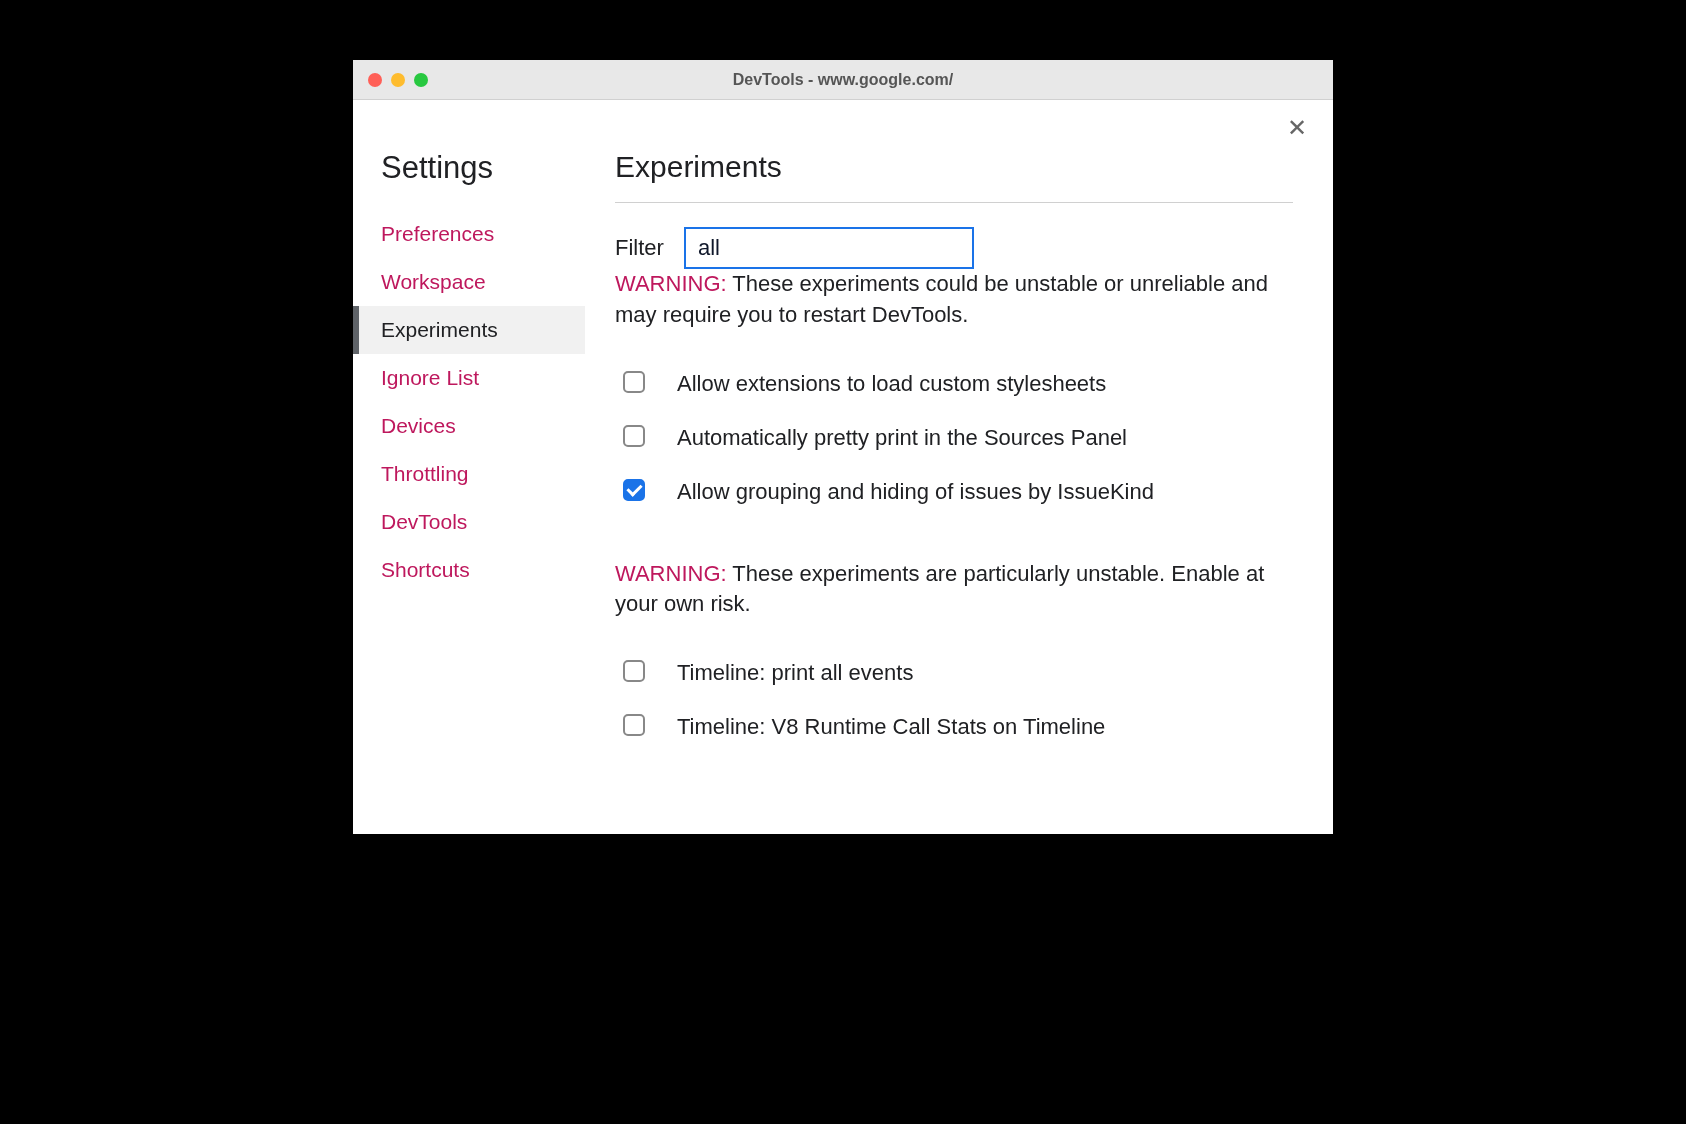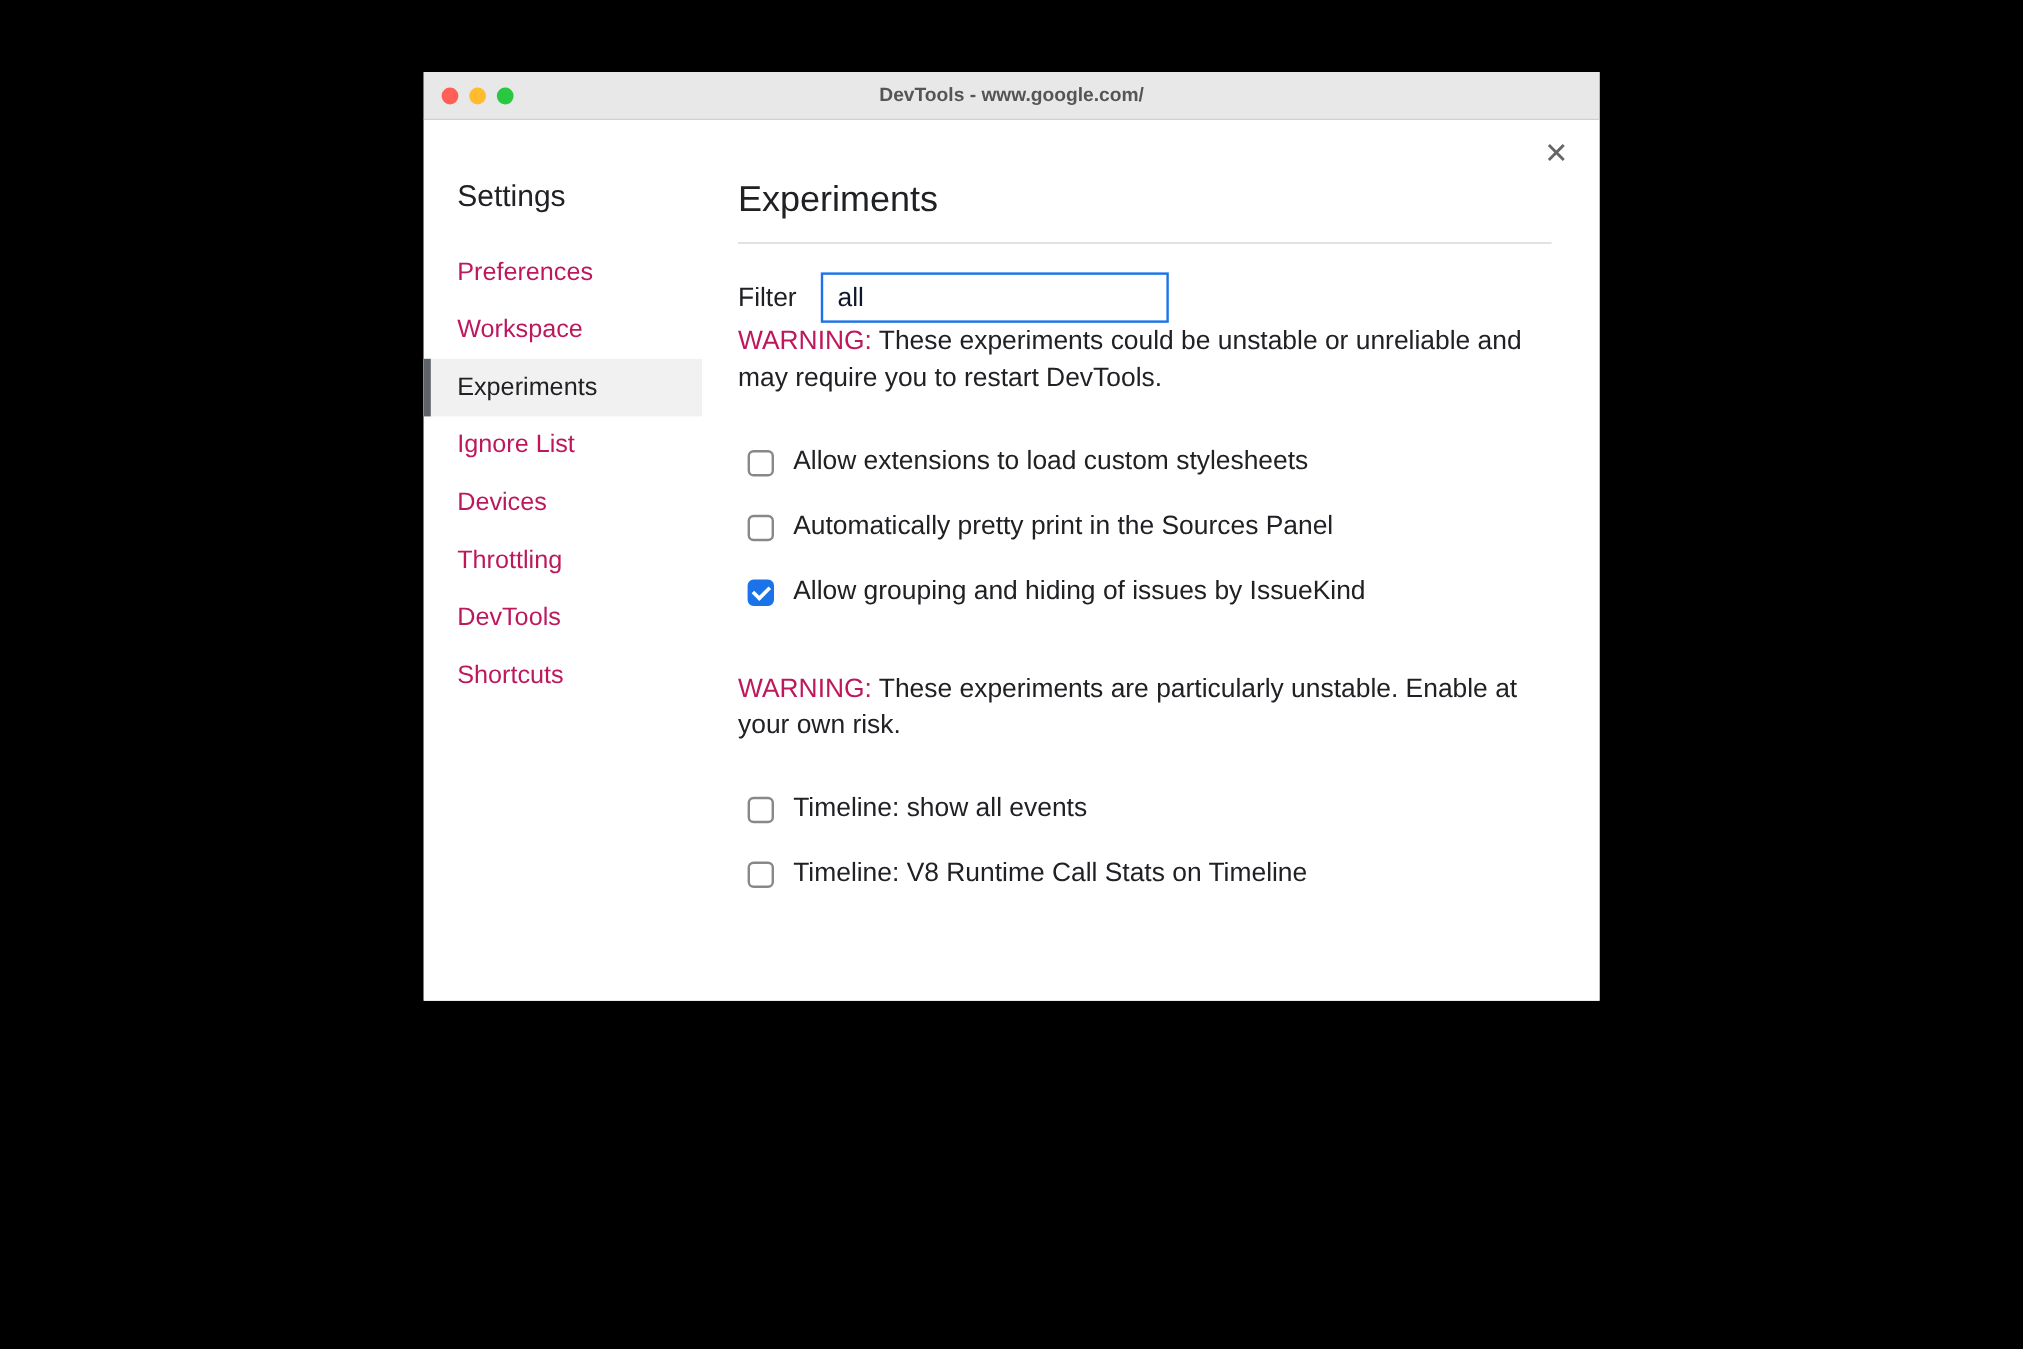"Settings" .sidebar-title { font-size: 25px -> 31px }
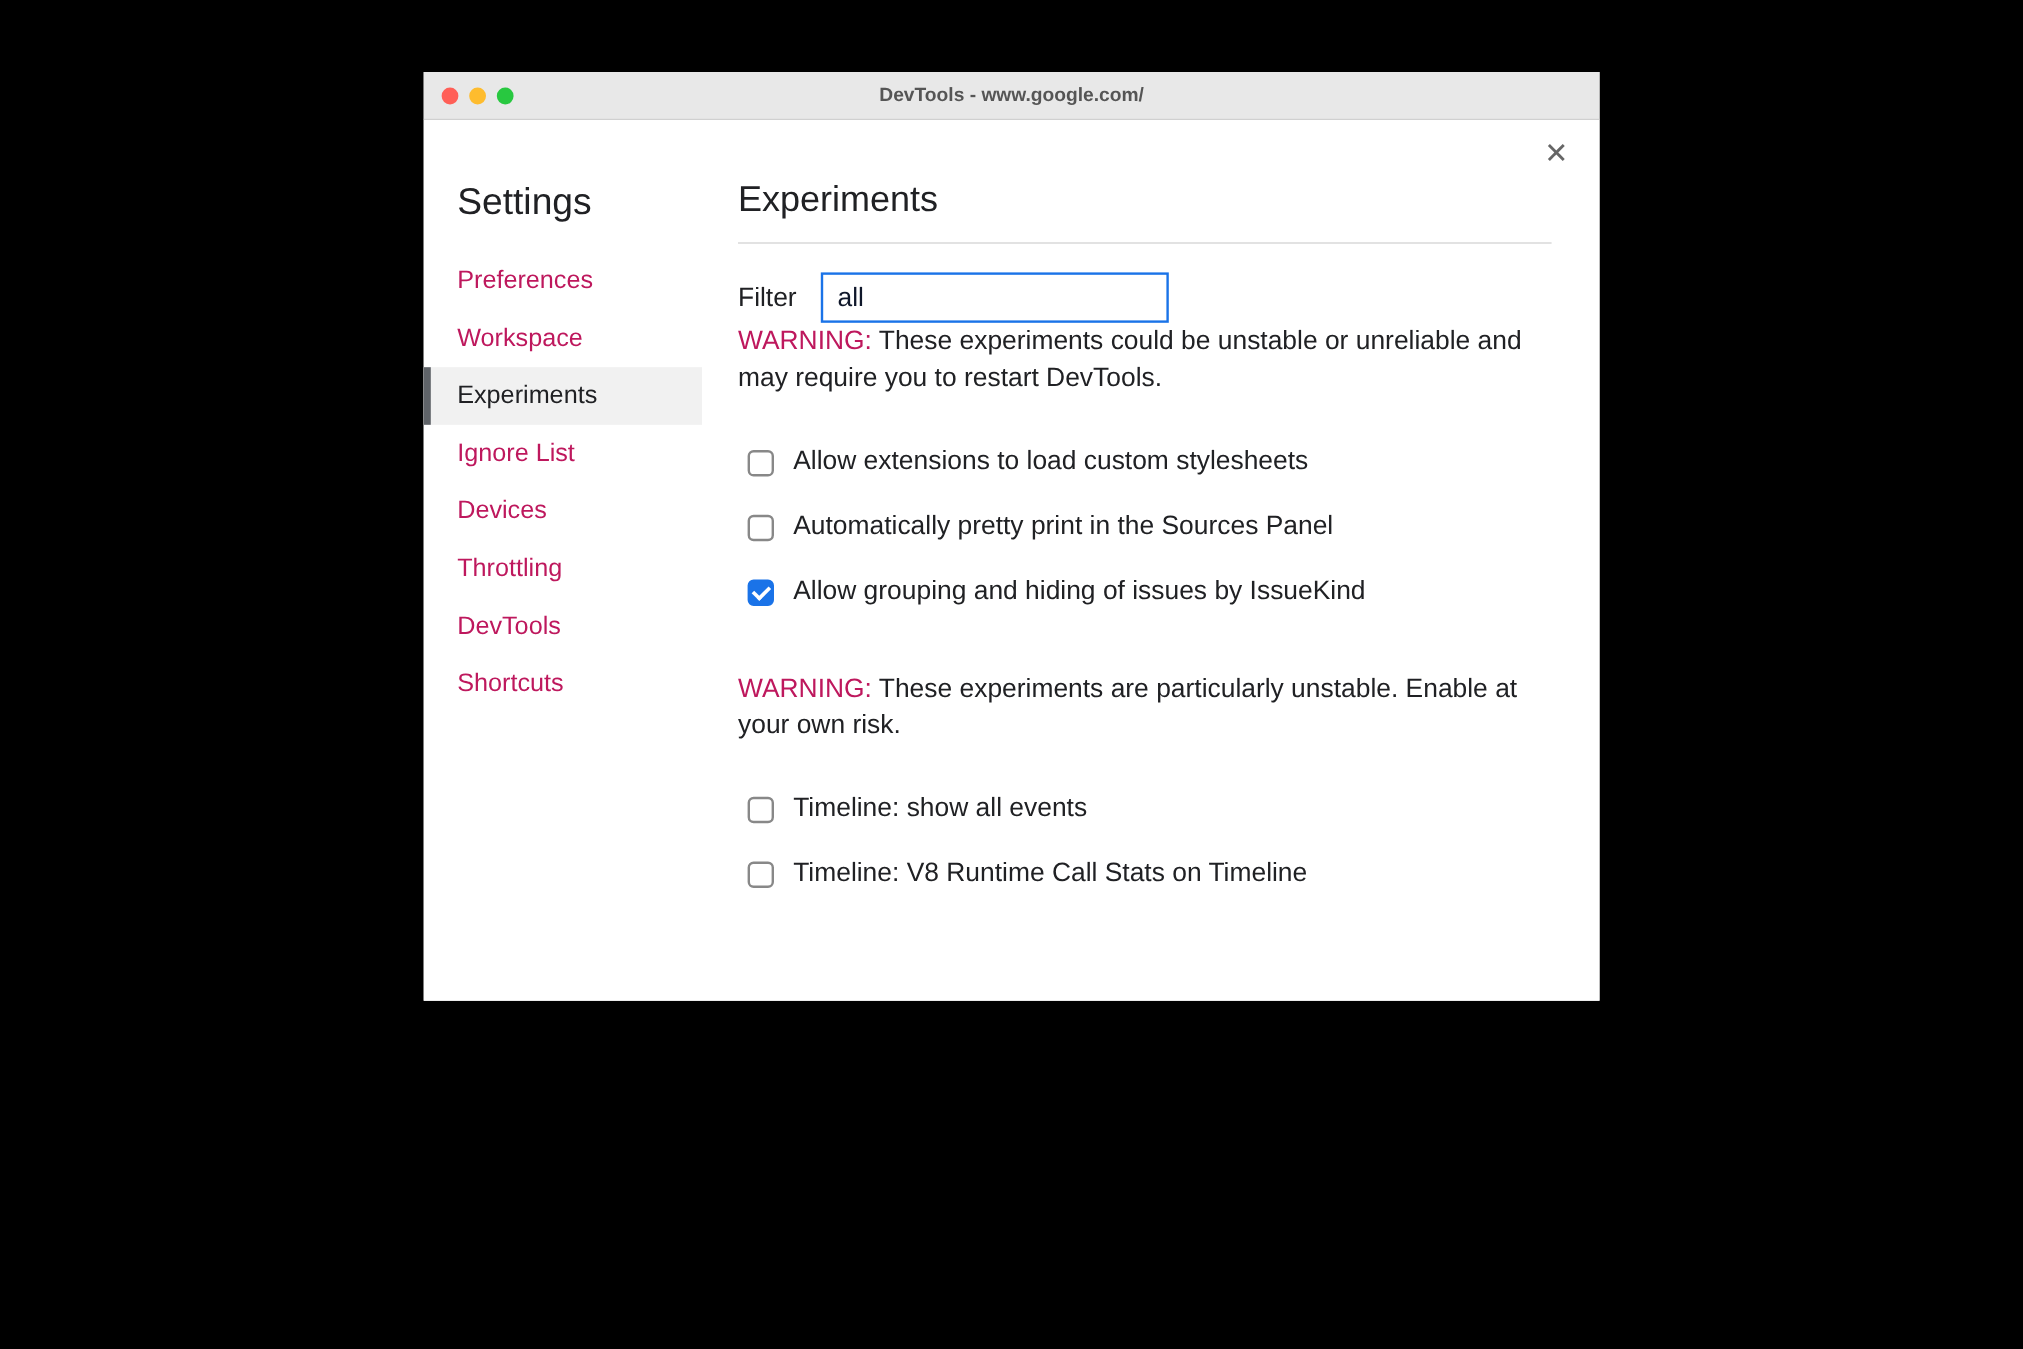"Allow extensions to load custom" .experiment-item { align-items: flex-end -> flex-start; gap: 16px -> 32px }
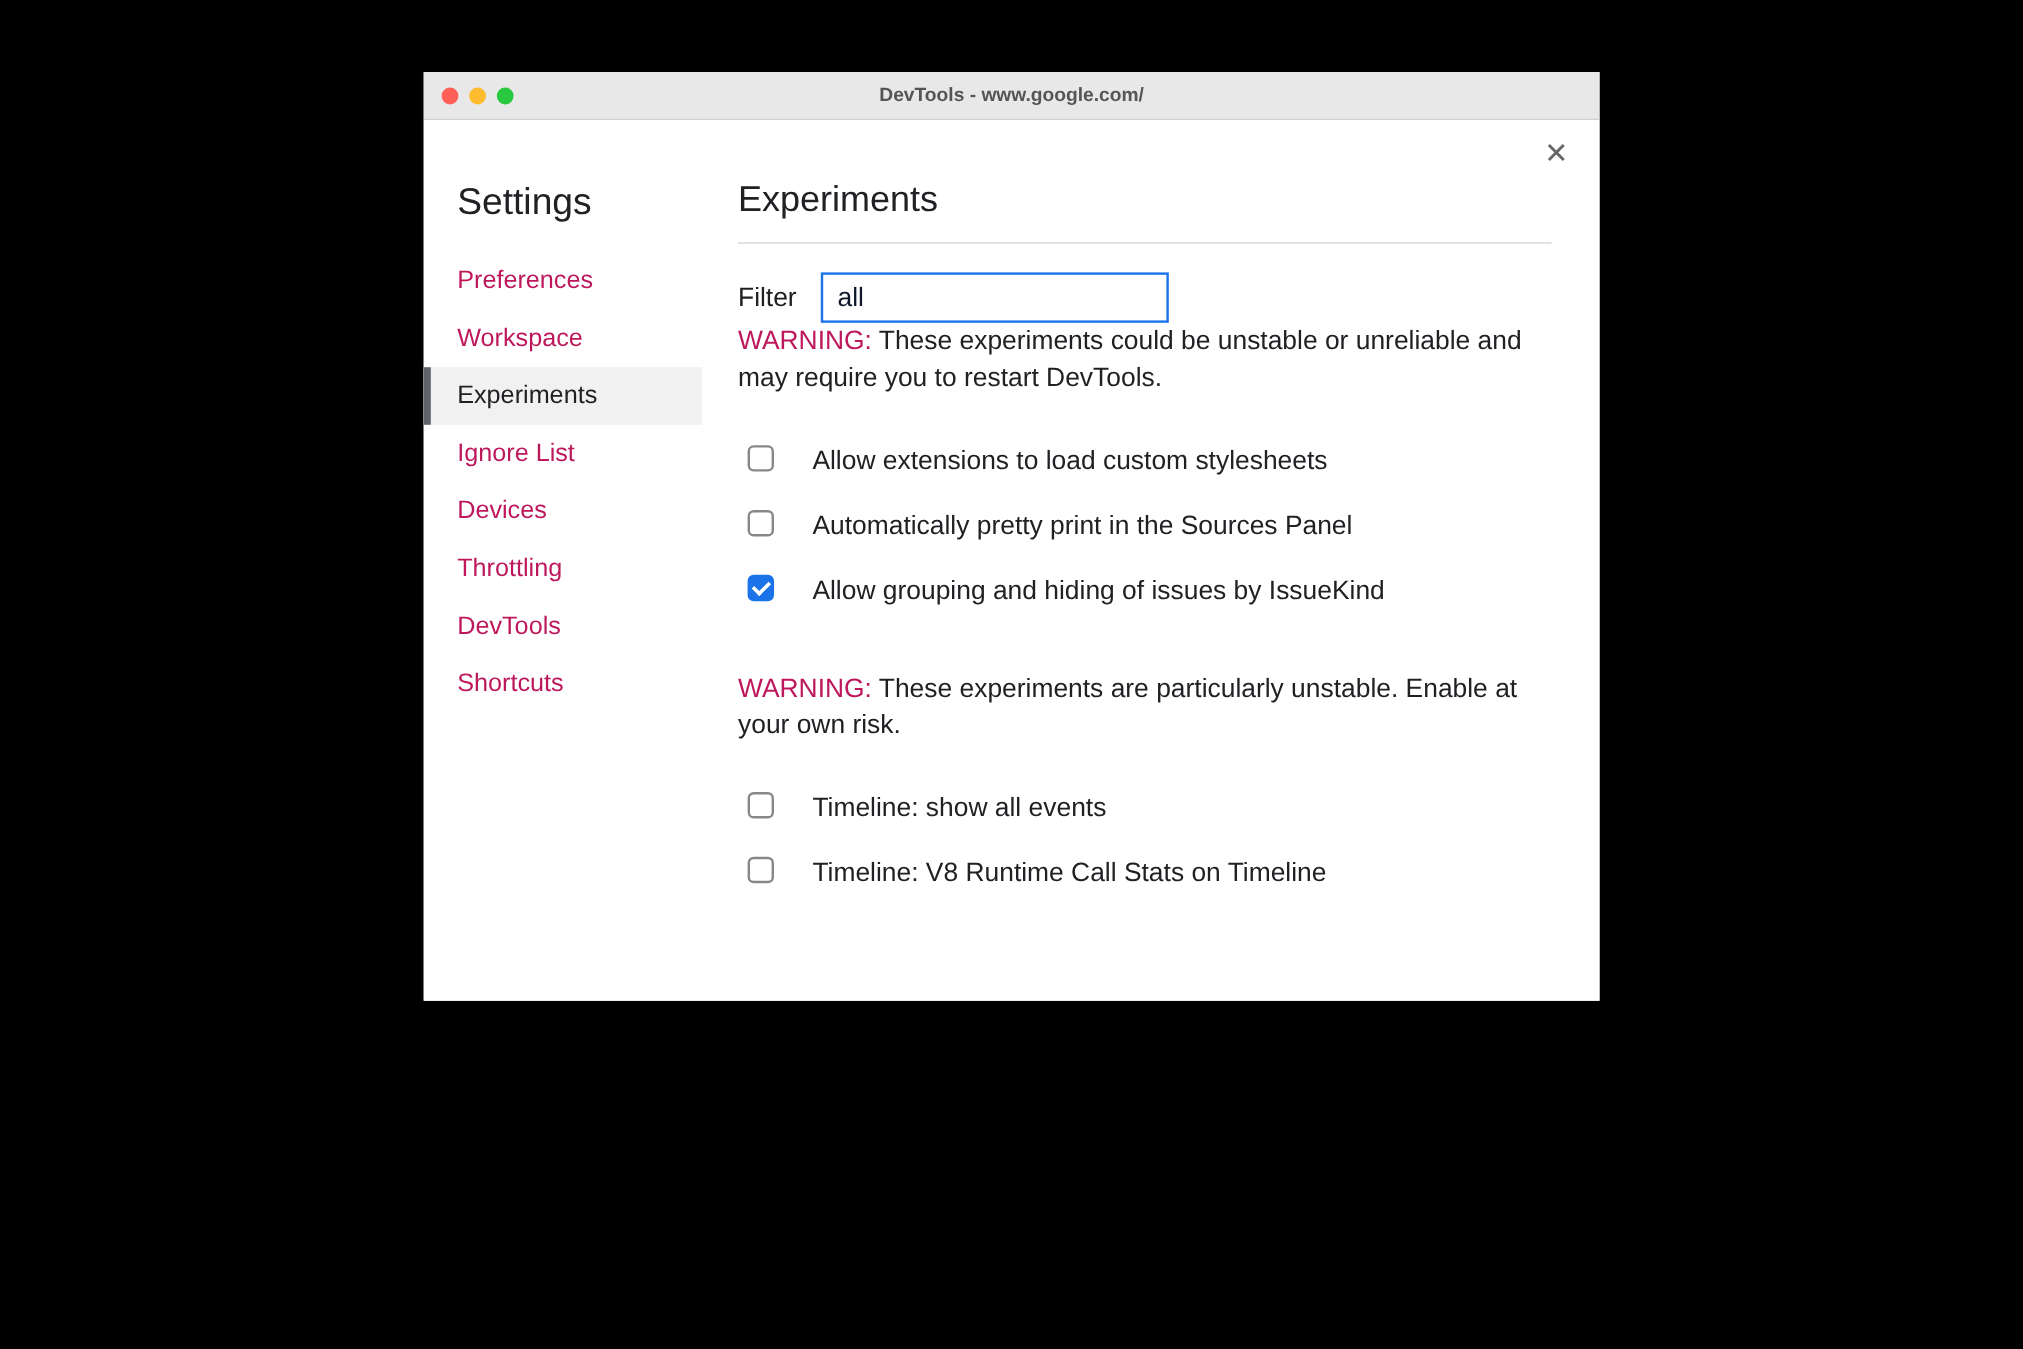"Timeline: show all events" span.experiment-label { text: show -> print }
